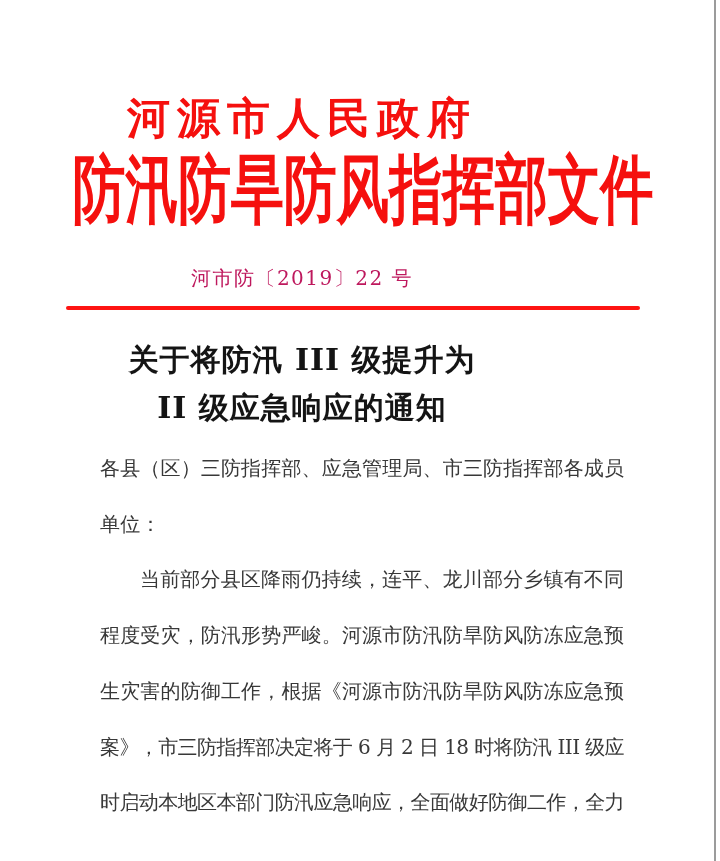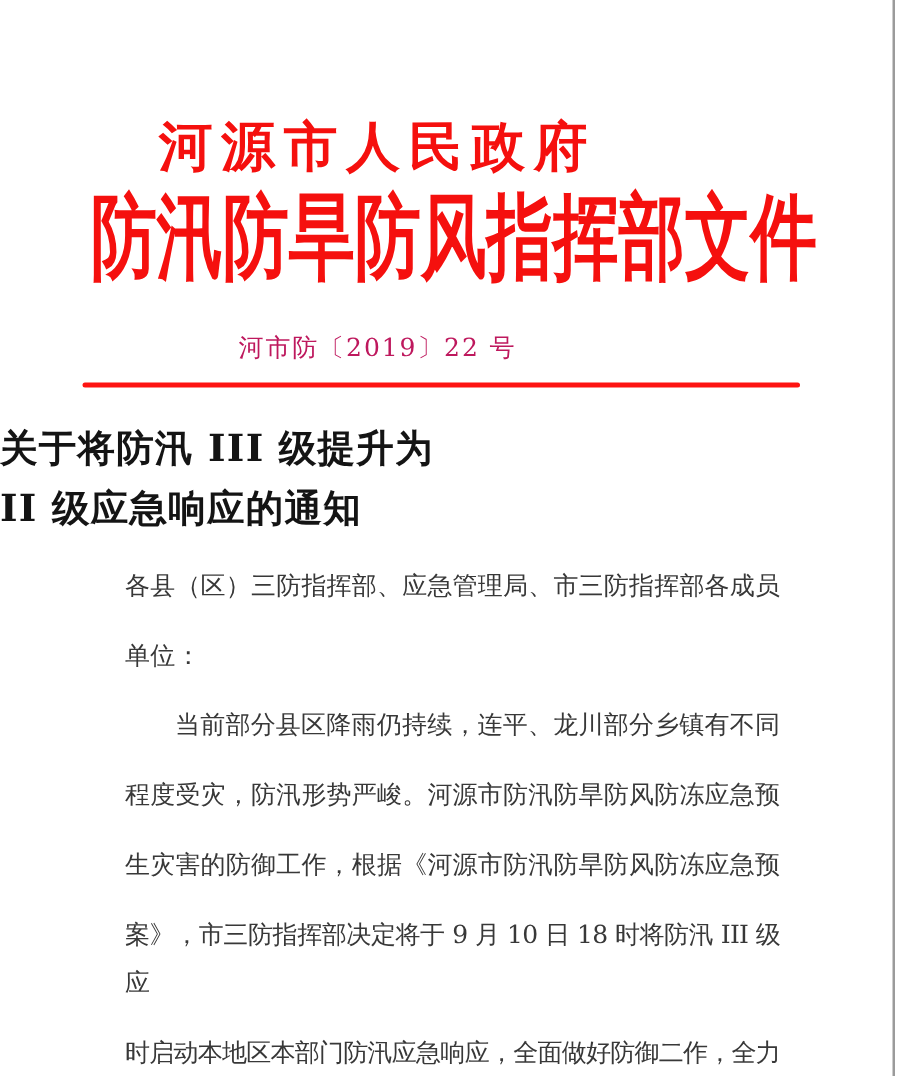"关于将防汛 III 级提升为" .title { text-align: left -> center }
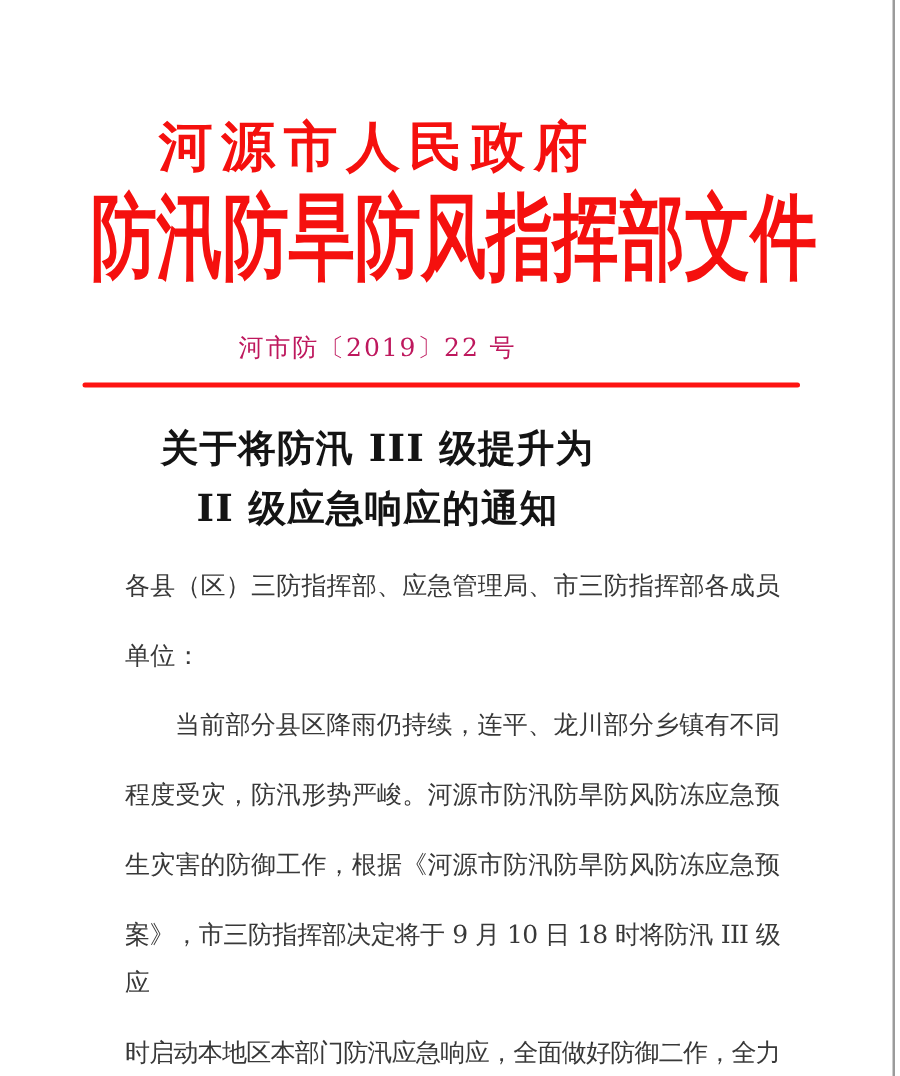"案》，市三防指挥部决定将于 9 月 10 日" div.line { text: 9 月 10 -> 6 月 2 }
